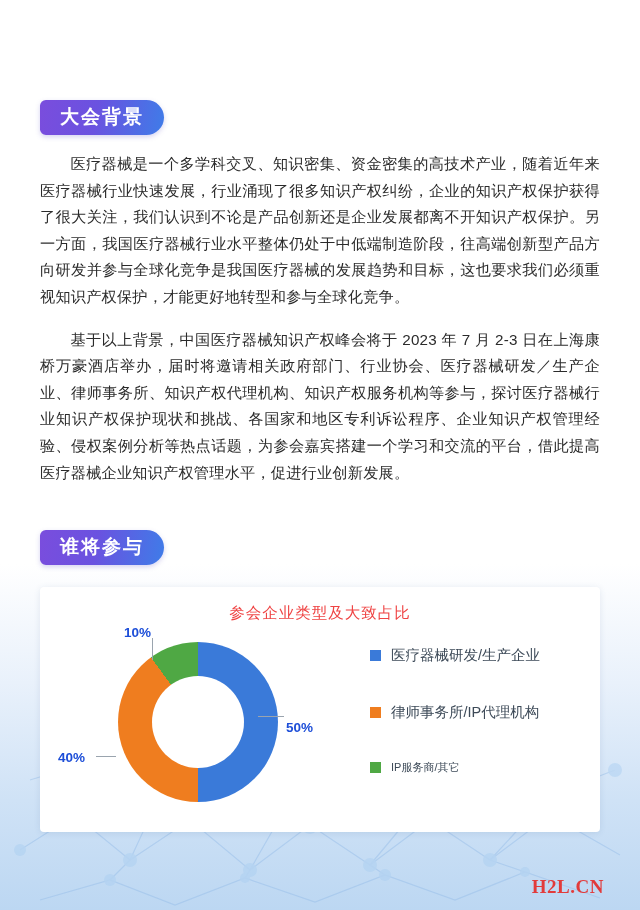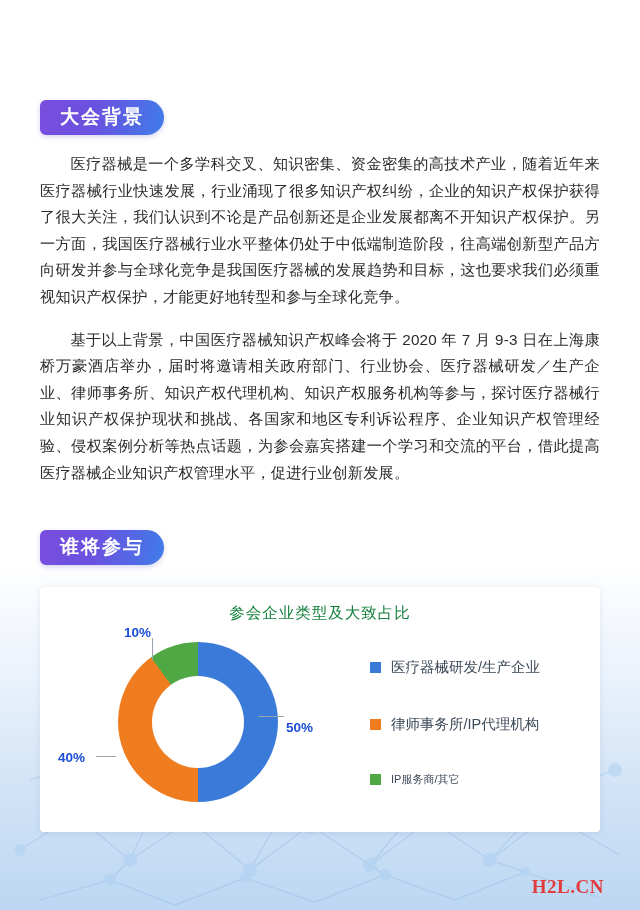"基于以上背景，中国医疗器械知识产权峰会将于 2020 年 7 月" p.para { text: 2020 年 7 月 9-3 -> 2023 年 7 月 2-3 }
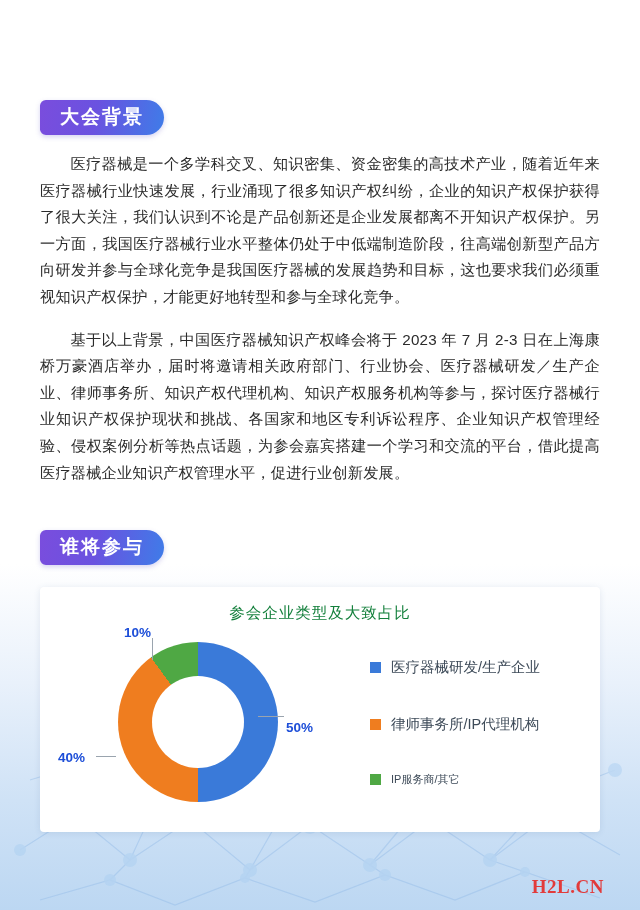"参会企业类型及大致占比" .chart-title { color: #15803d -> #ef4444 }
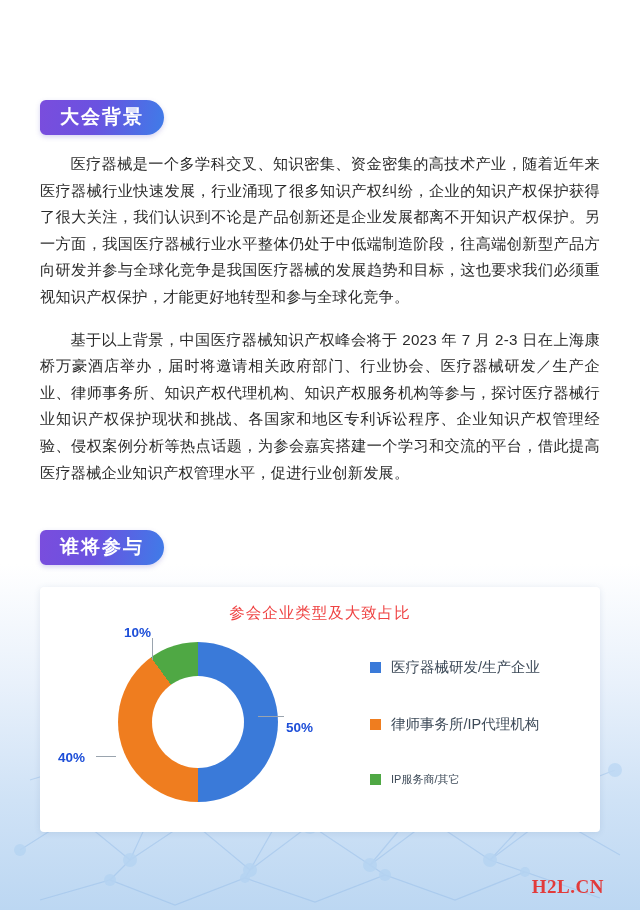"医疗器械研发/生产企业" .legend-row { margin-top: 12px -> none }
